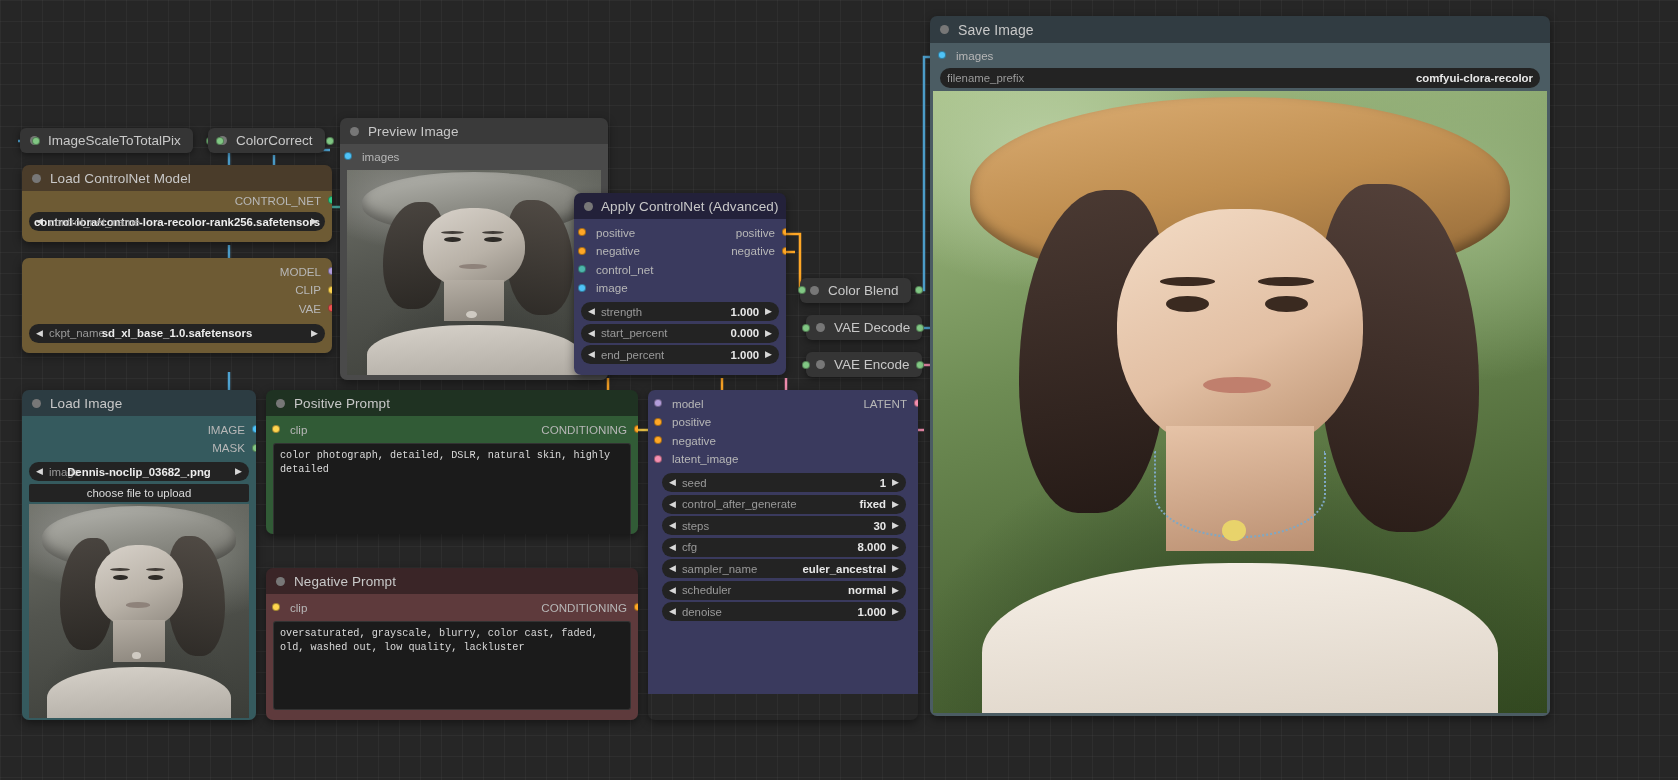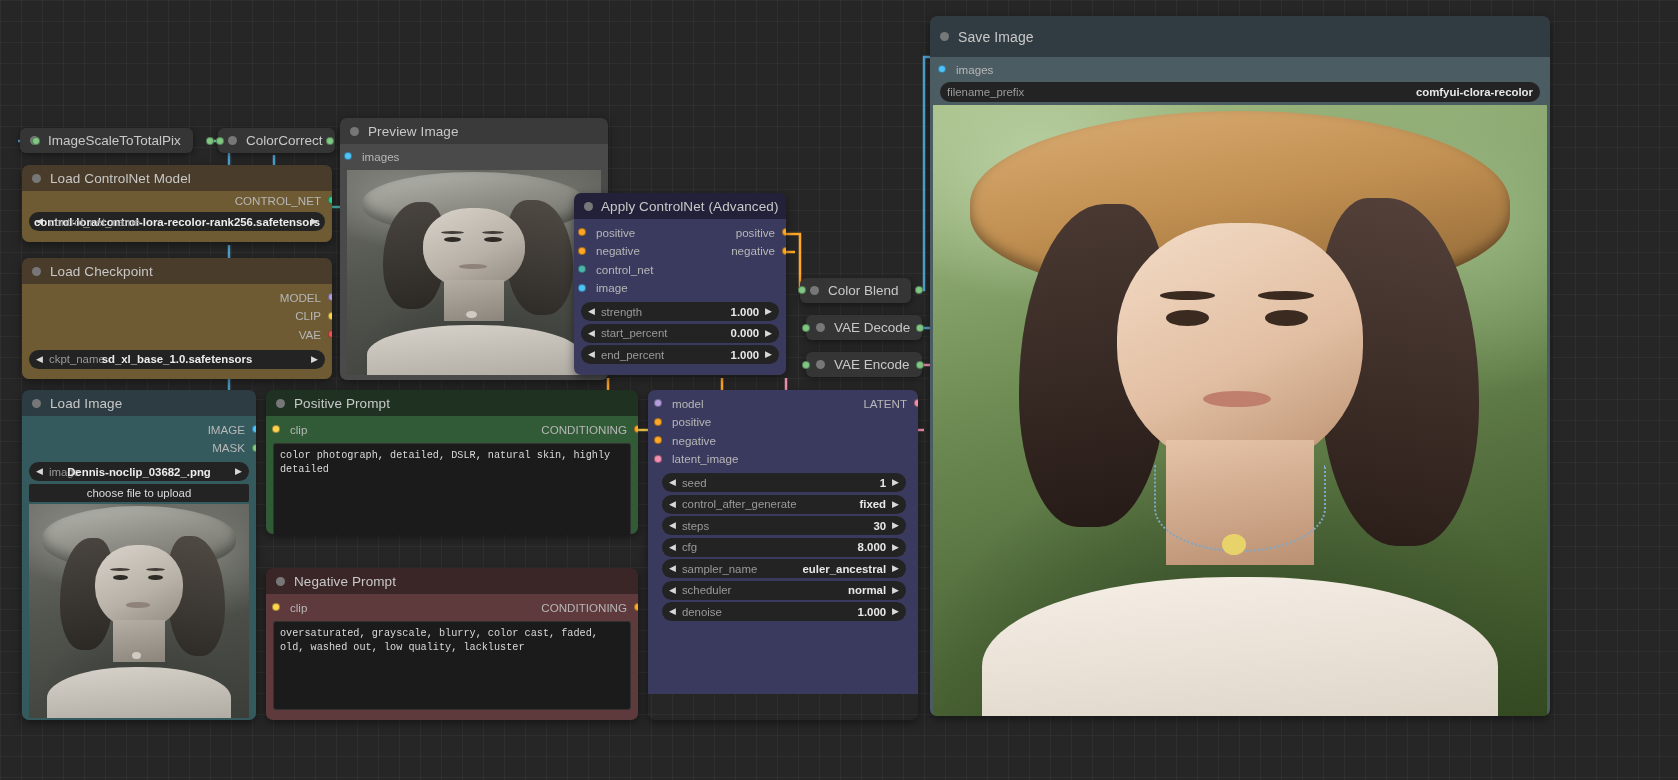"Save Image" div.node-title { height: 41px -> 27px }
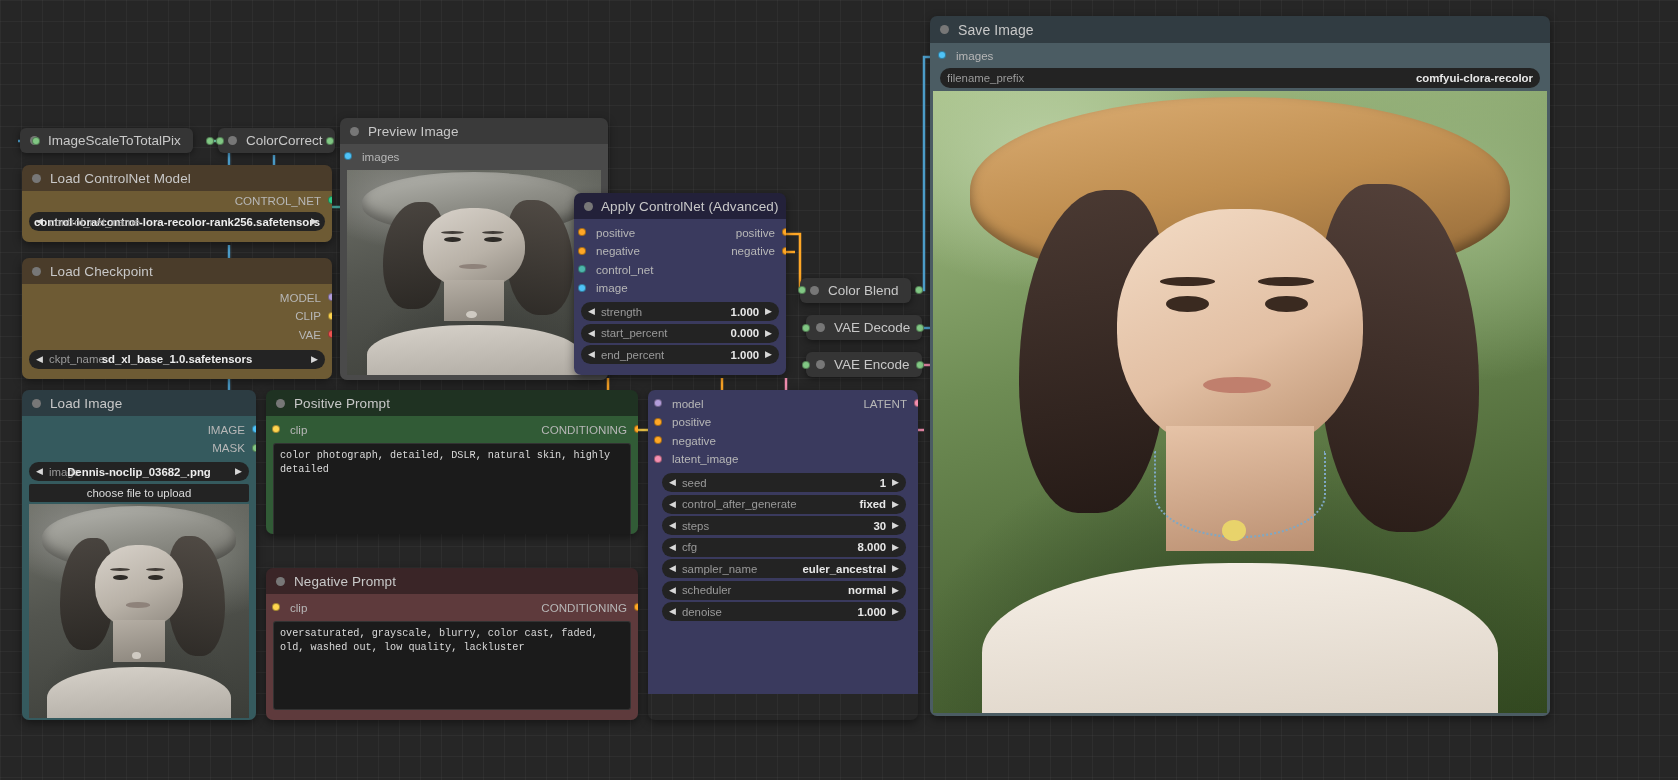"ColorCorrect" div.node-collapsed { left: 218px -> 208px }
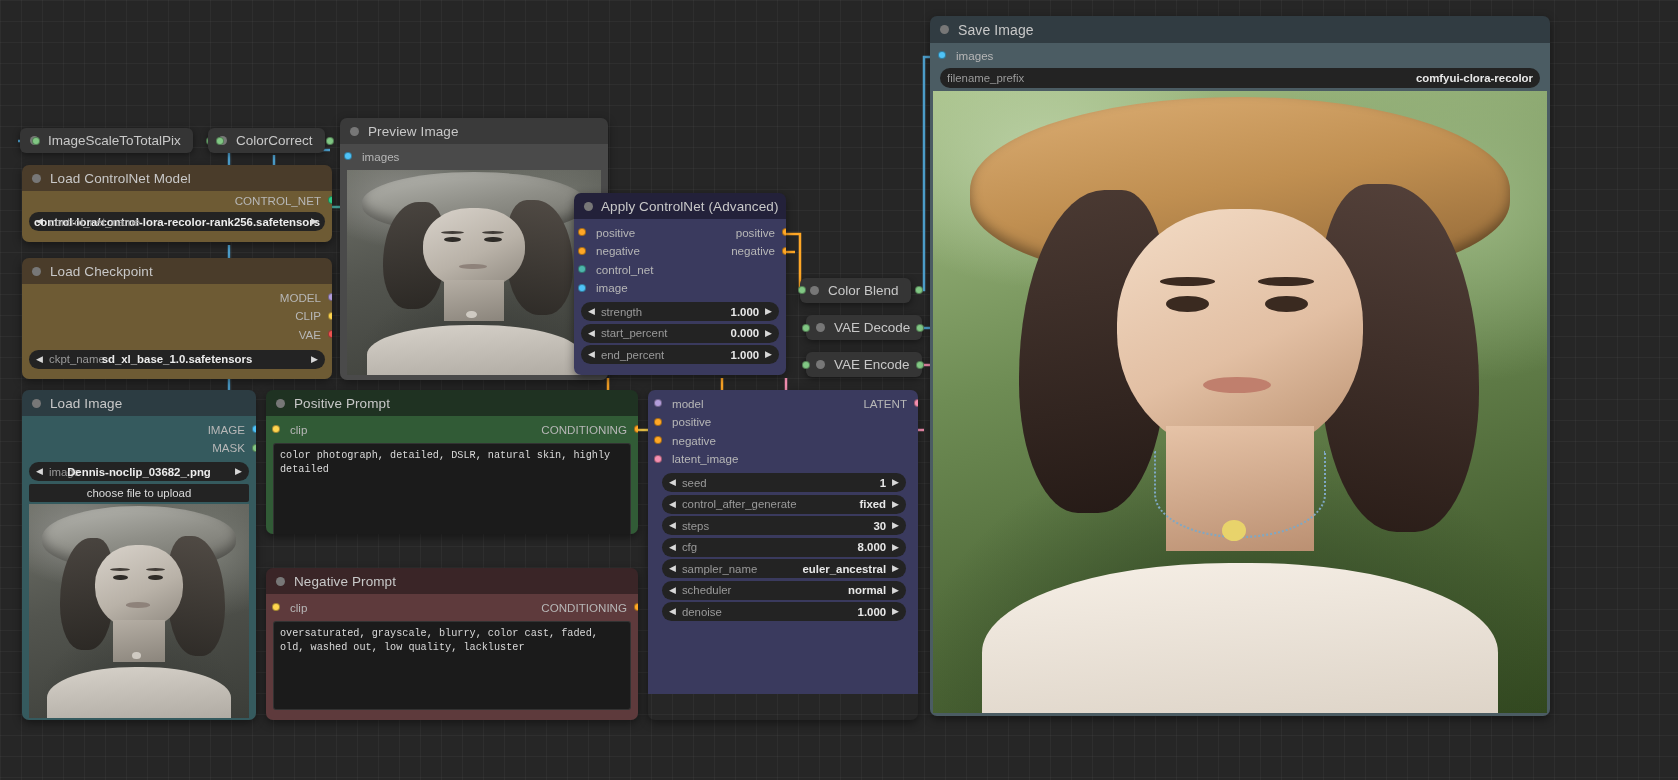"Load Checkpoint" div.node-title { html: <div> <span></span> <span>Load Checkpoint</span> </div> -> none }
